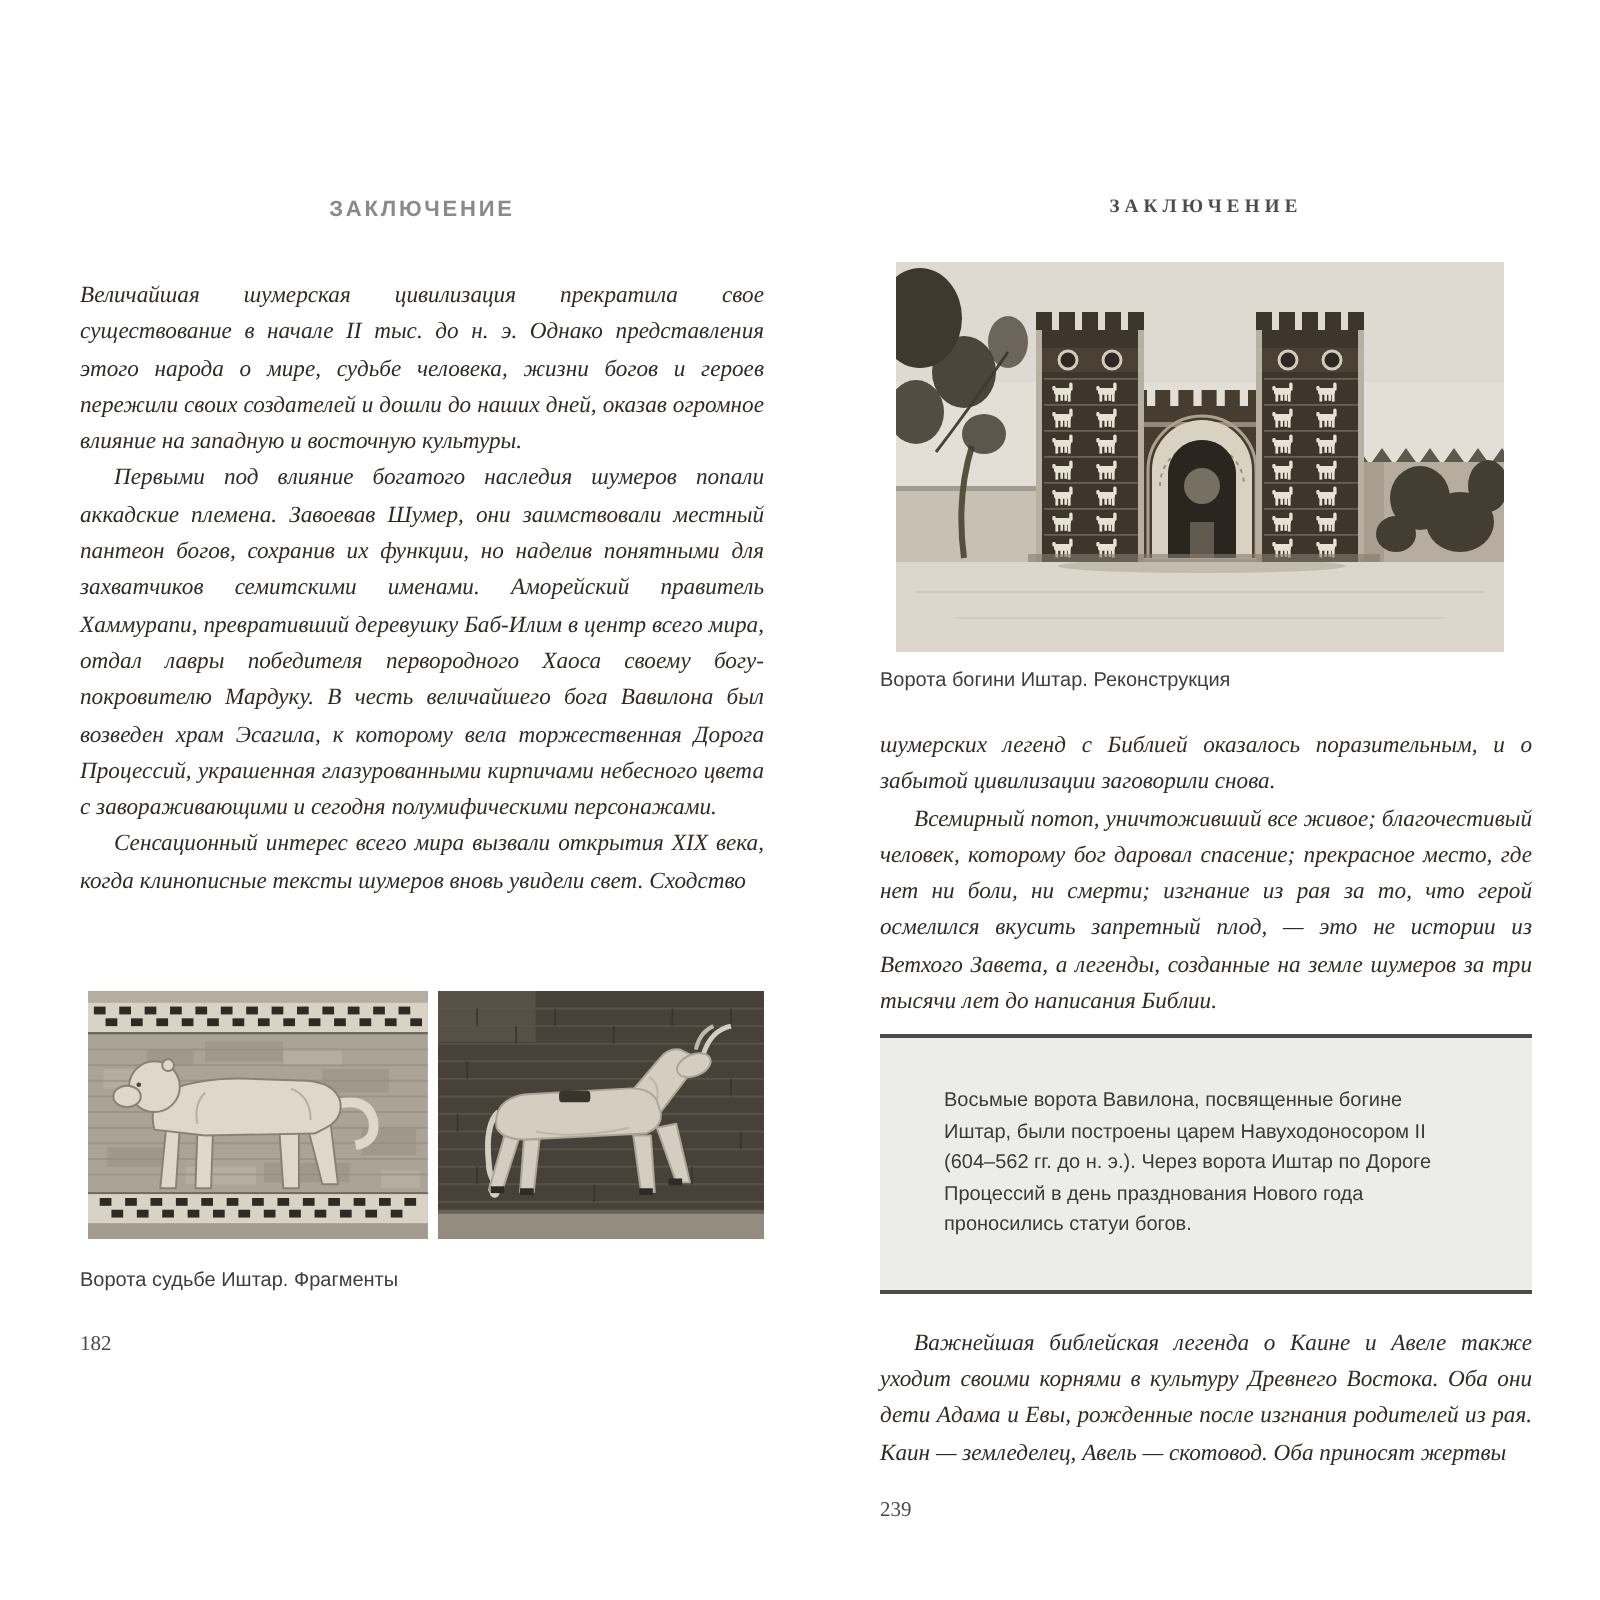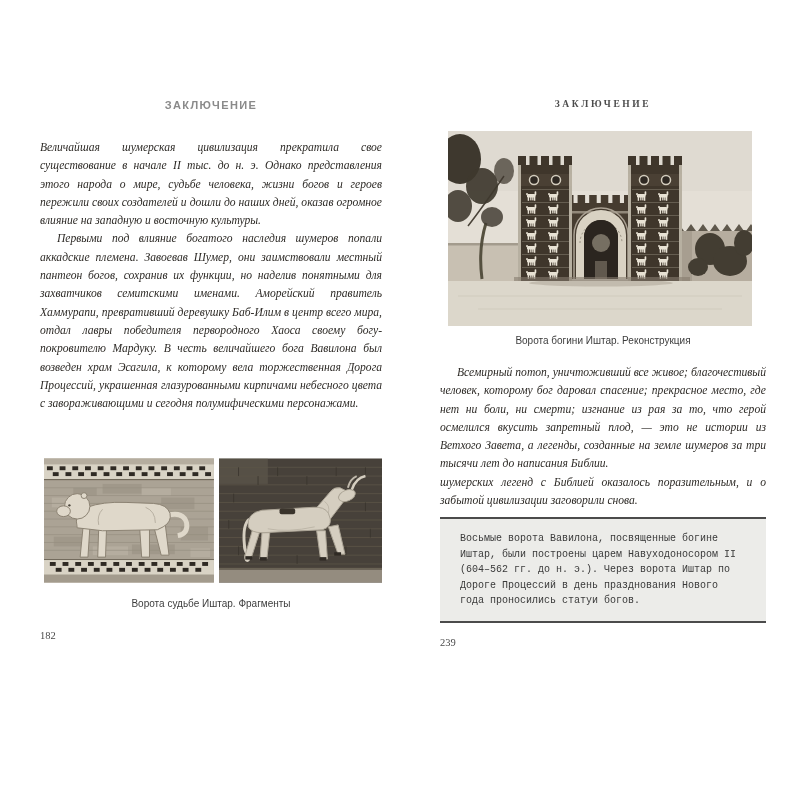"Ворота богини Иштар. Реконструкция" .caption { text-align: center -> left }
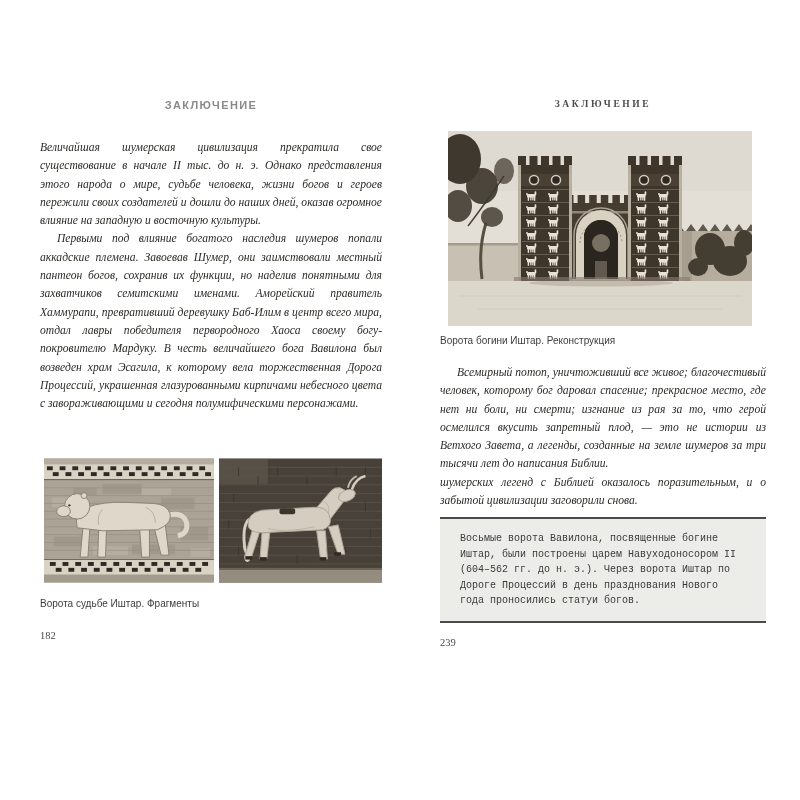"Всемирный потоп, уничтоживший все живое;" p.para { order: before "шумерских легенд с Библией оказалось" -> after "шумерских легенд с Библией оказалось" }
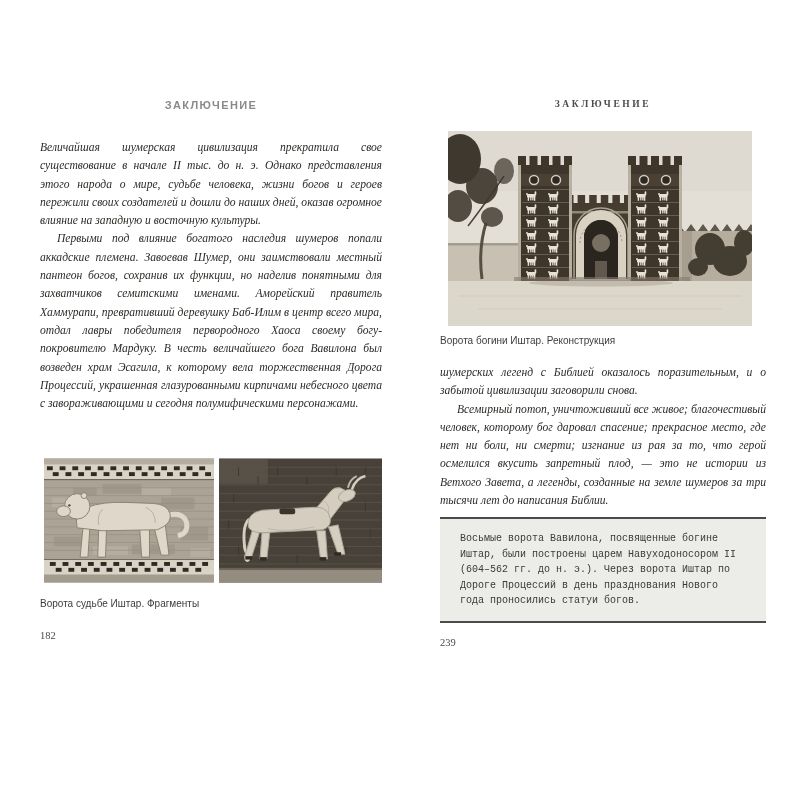"Сенсационный интерес всего мира вызвали" p.para { html: none -> <p>Сенсационный интерес всего мира вызвали открытия XIX века, когда клинописные тексты шумеров вновь увидели свет. Сходство</p> }
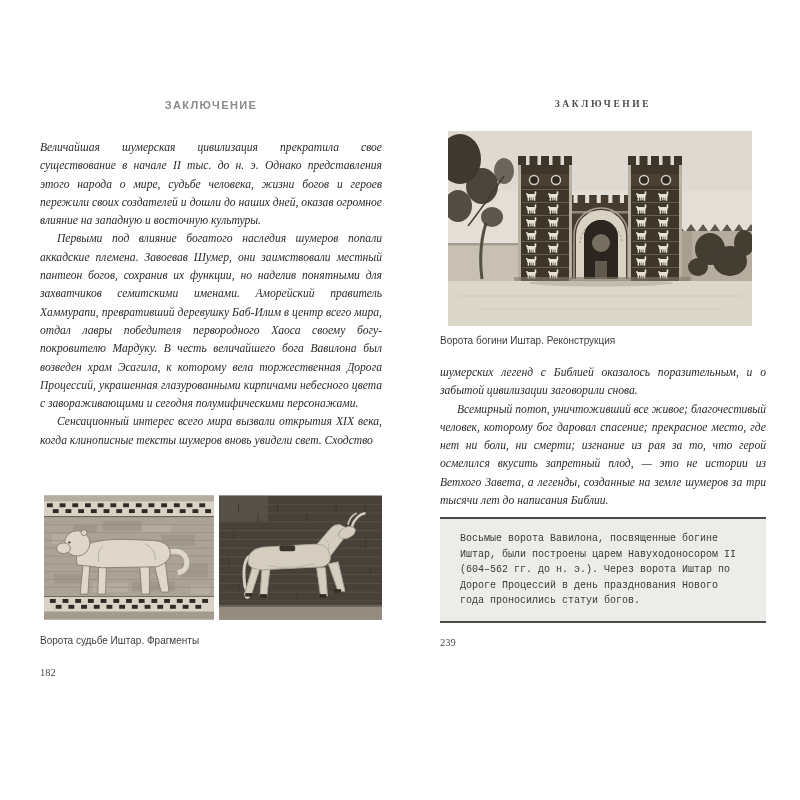"Восьмые ворота Вавилона, посвященные" .note-box p { font-family: Liberation Mono, monospace -> Liberation Sans, sans-serif; margin: 0 -> 12px }
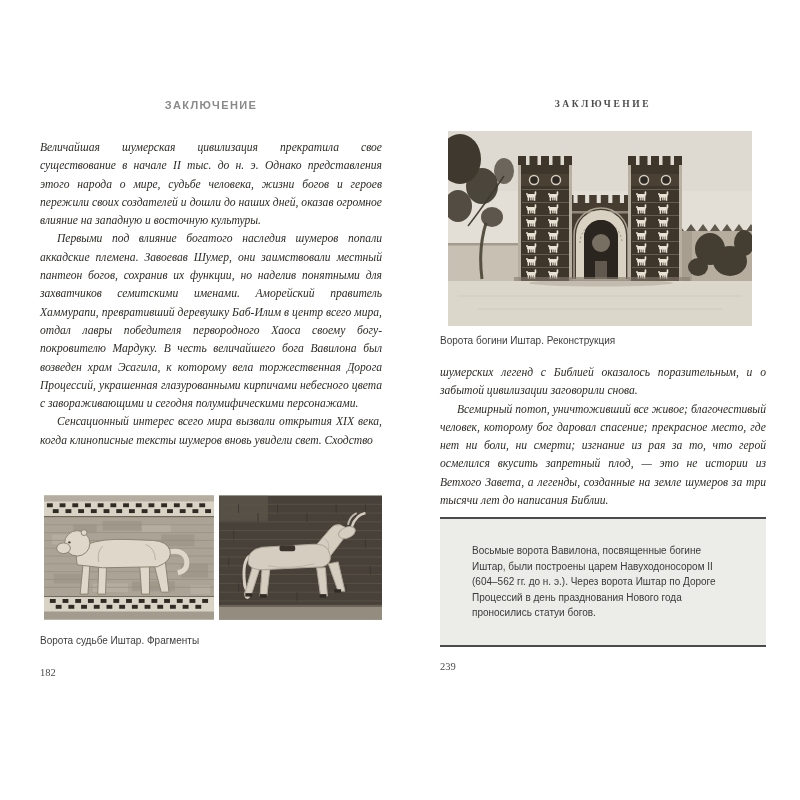"Важнейшая библейская легенда о Каине" div.body-text { html: none -> <div> <p>Важнейшая библейская легенда о Каине и Авеле также уходит своими корнями в культуру Древнего Востока. Оба они дети Адама и Евы, рожденные после изгнания родителей из рая. Каин — земледелец, Авель — скотовод. Оба приносят жертвы</p> </div> }
